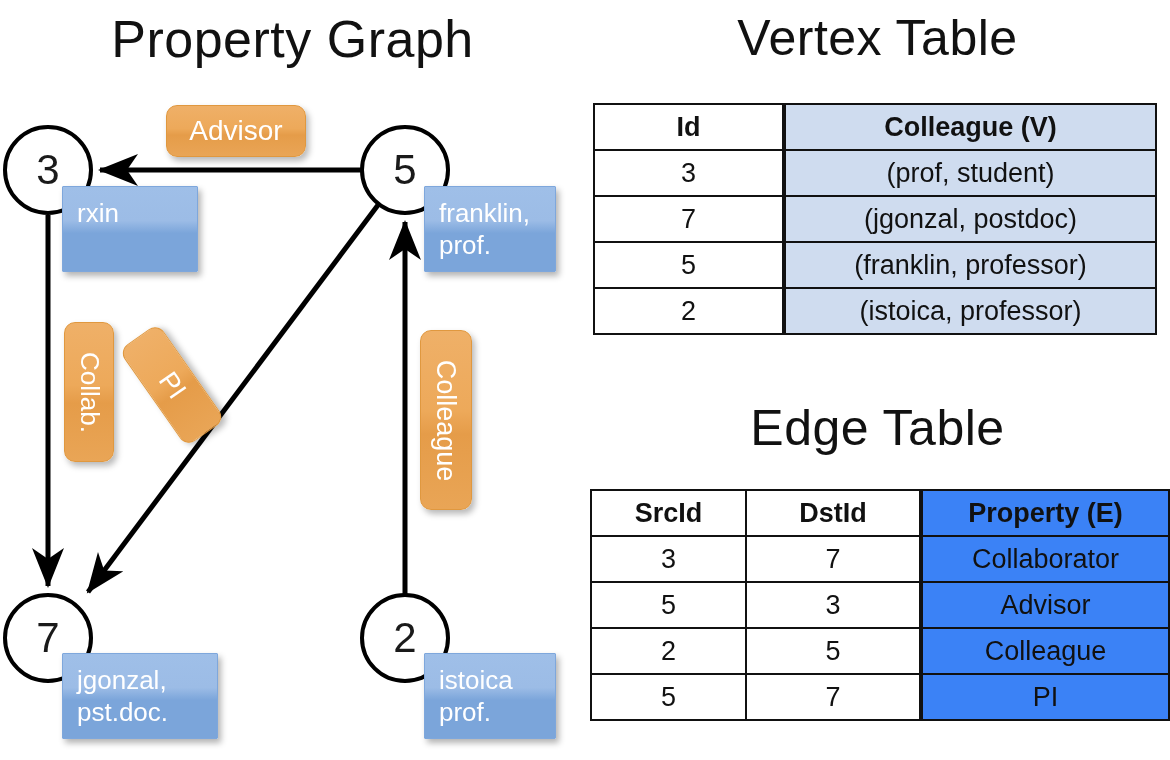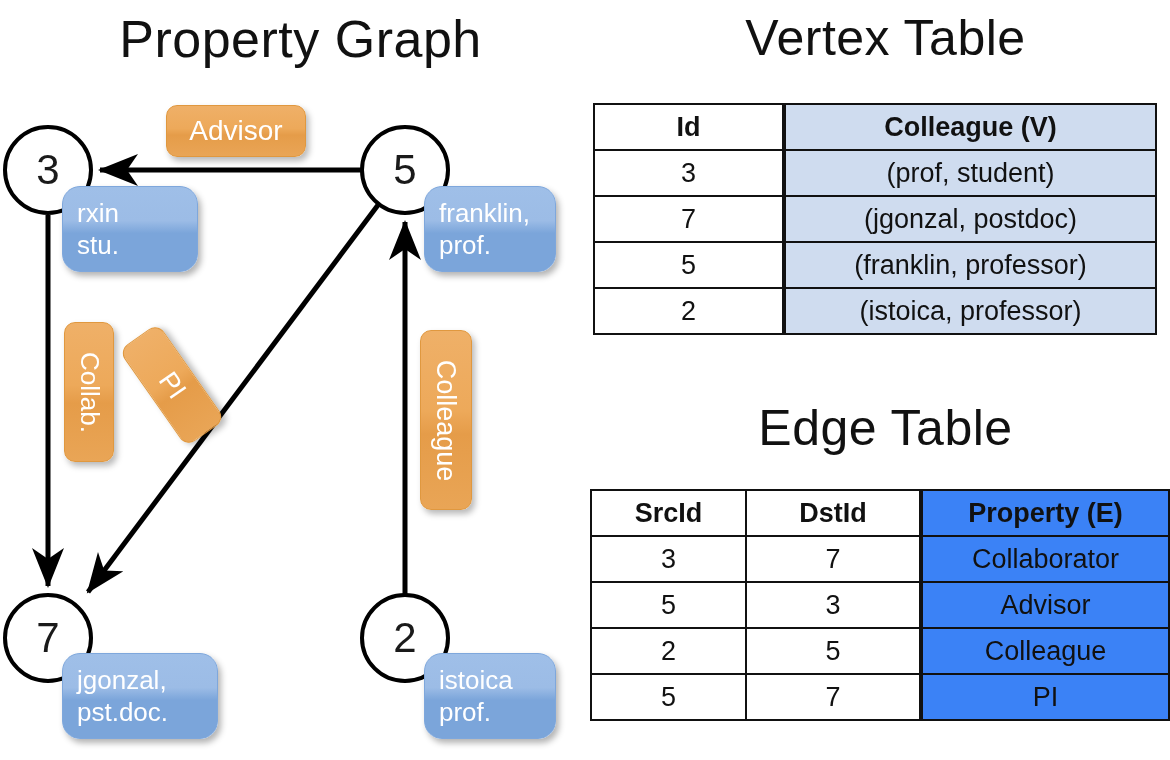"Property Graph" .section-title { margin-left: 8px -> none }
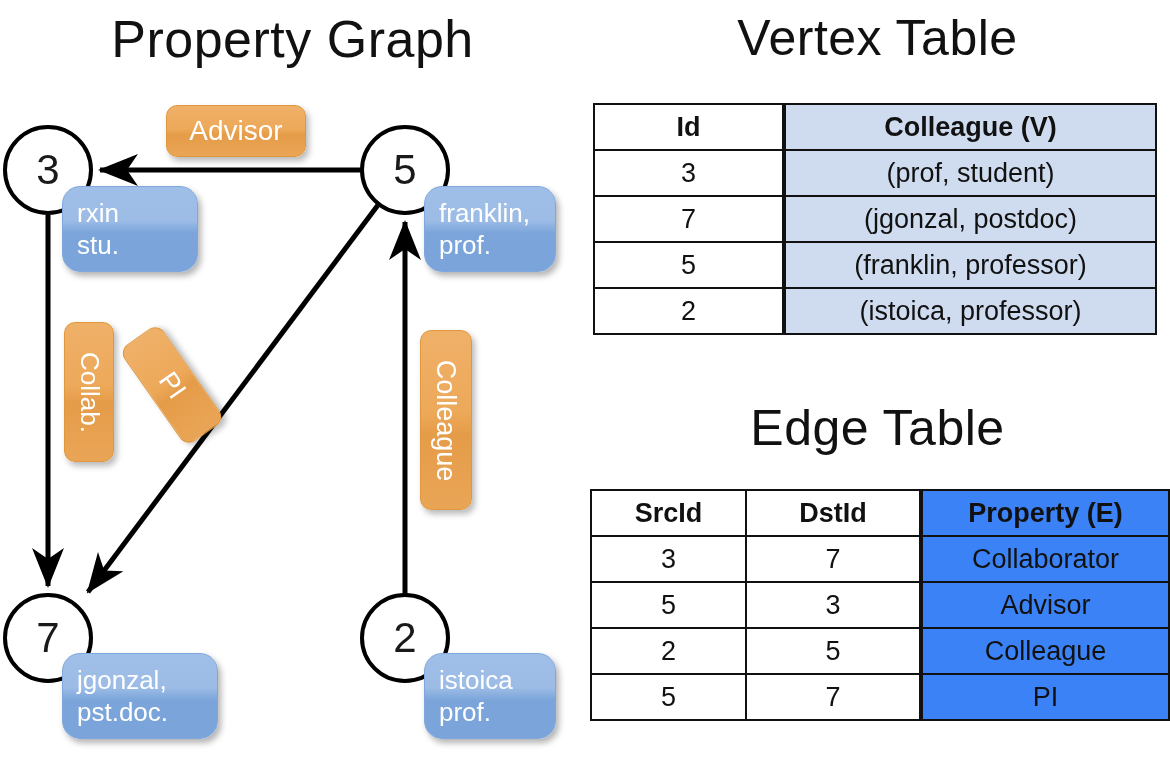"rxin" .prop-box { border-radius: 18px -> 1px }
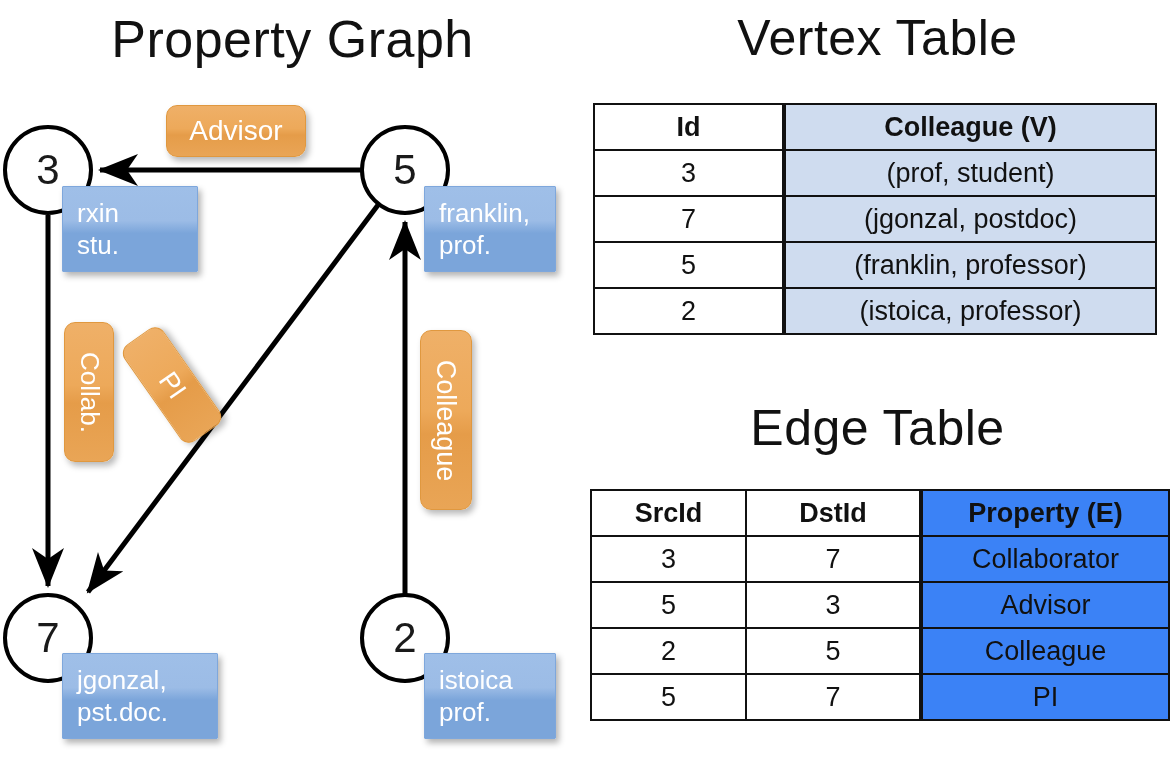"stu." div { html: <div>stu.</div> -> none }
